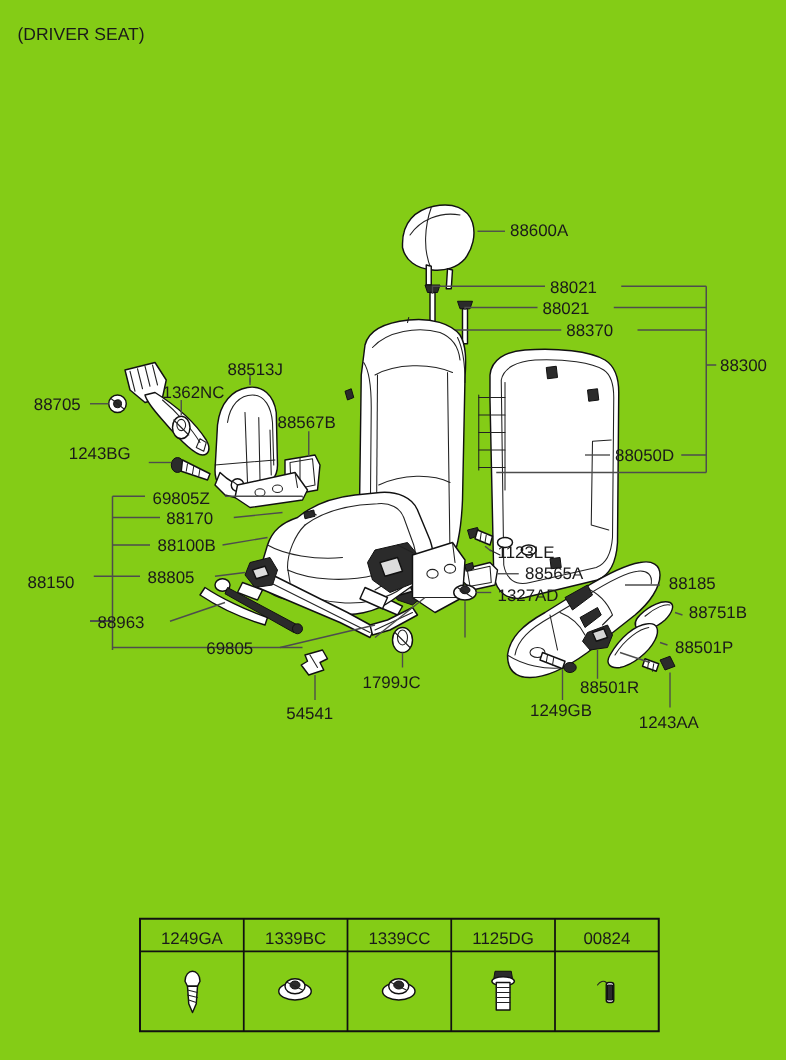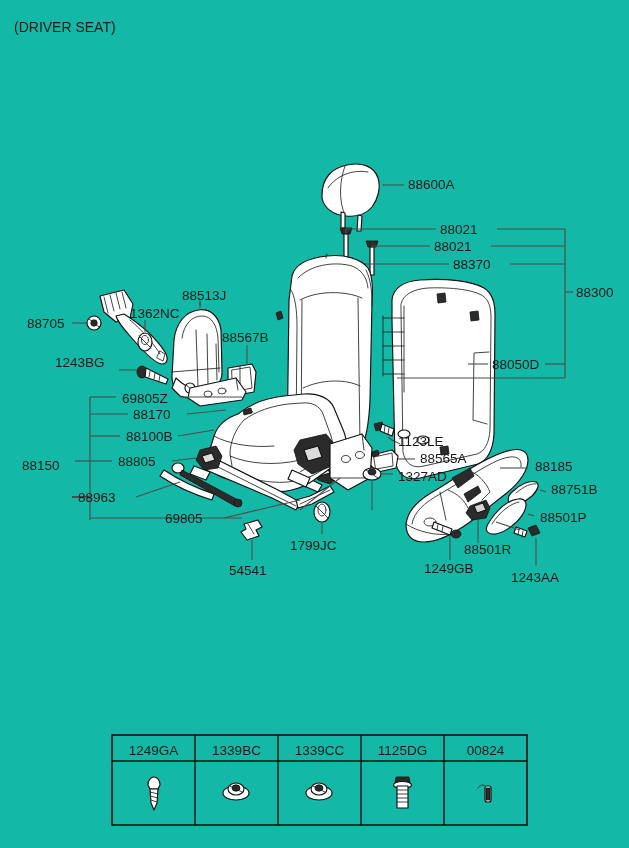"(DRIVER SEAT)" #page { background: #14b8a6 -> #84cc16 }
